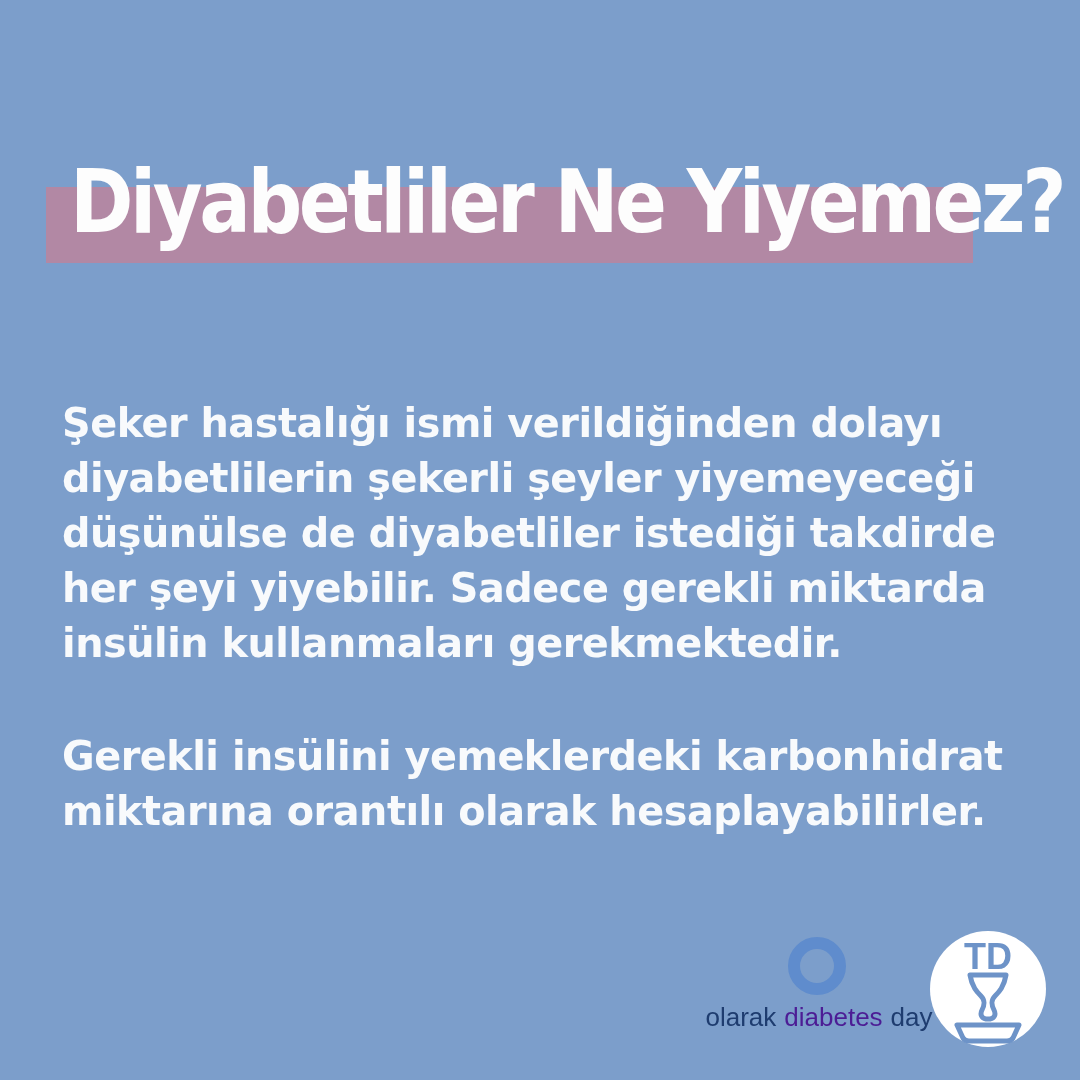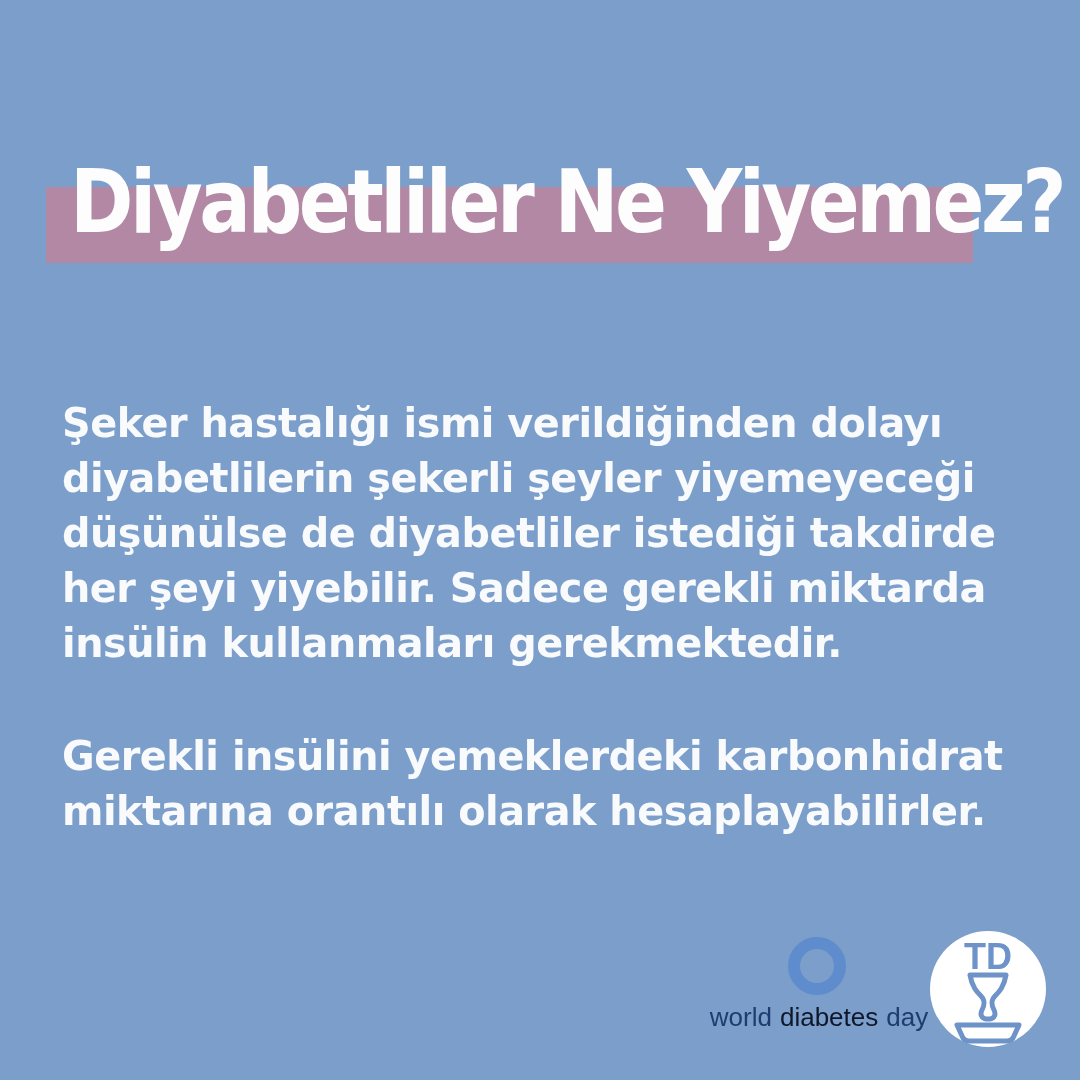"world" span.navy { text: world -> olarak }
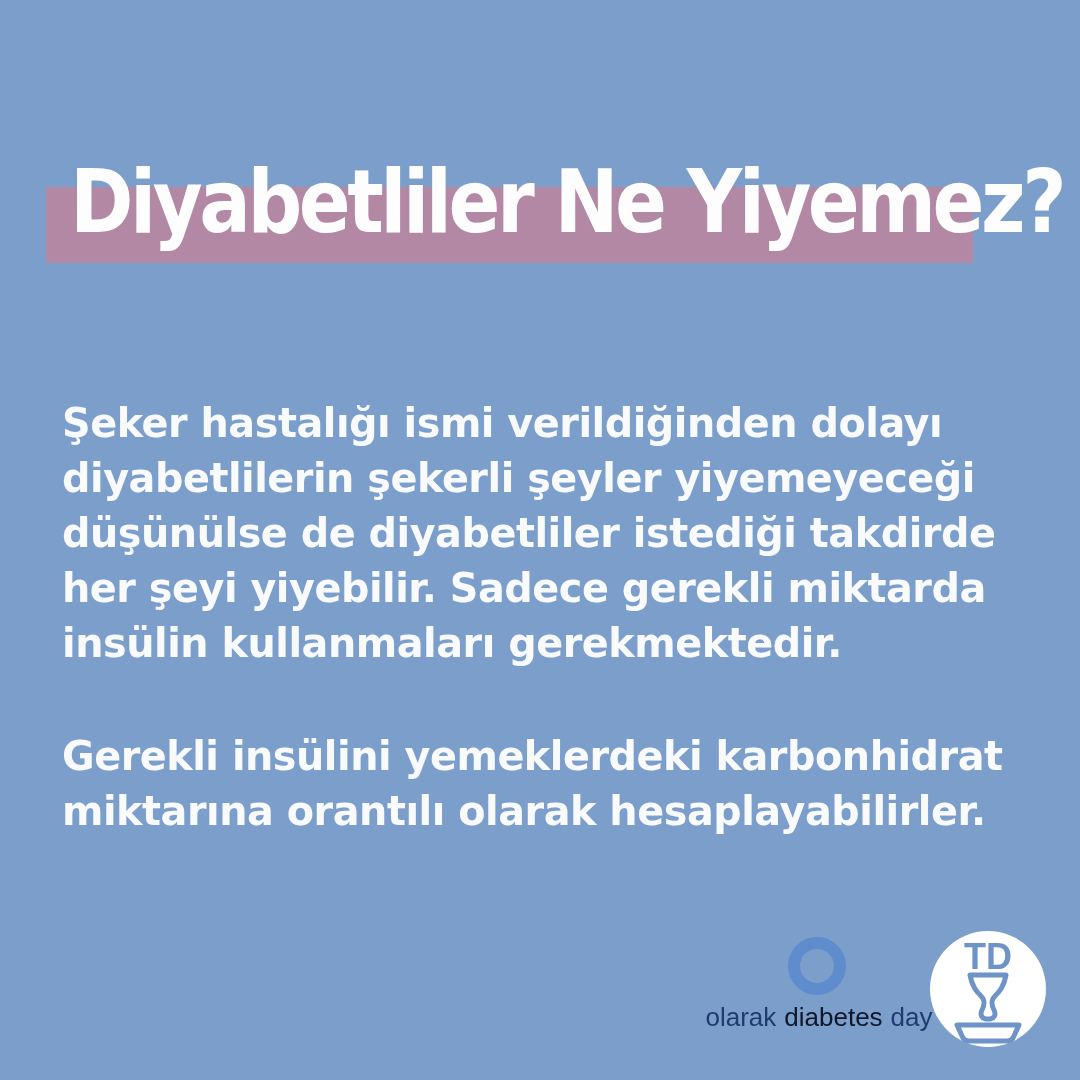"diabetes" .wdd-text .white { color: #0f172a -> #4c1d95 }
